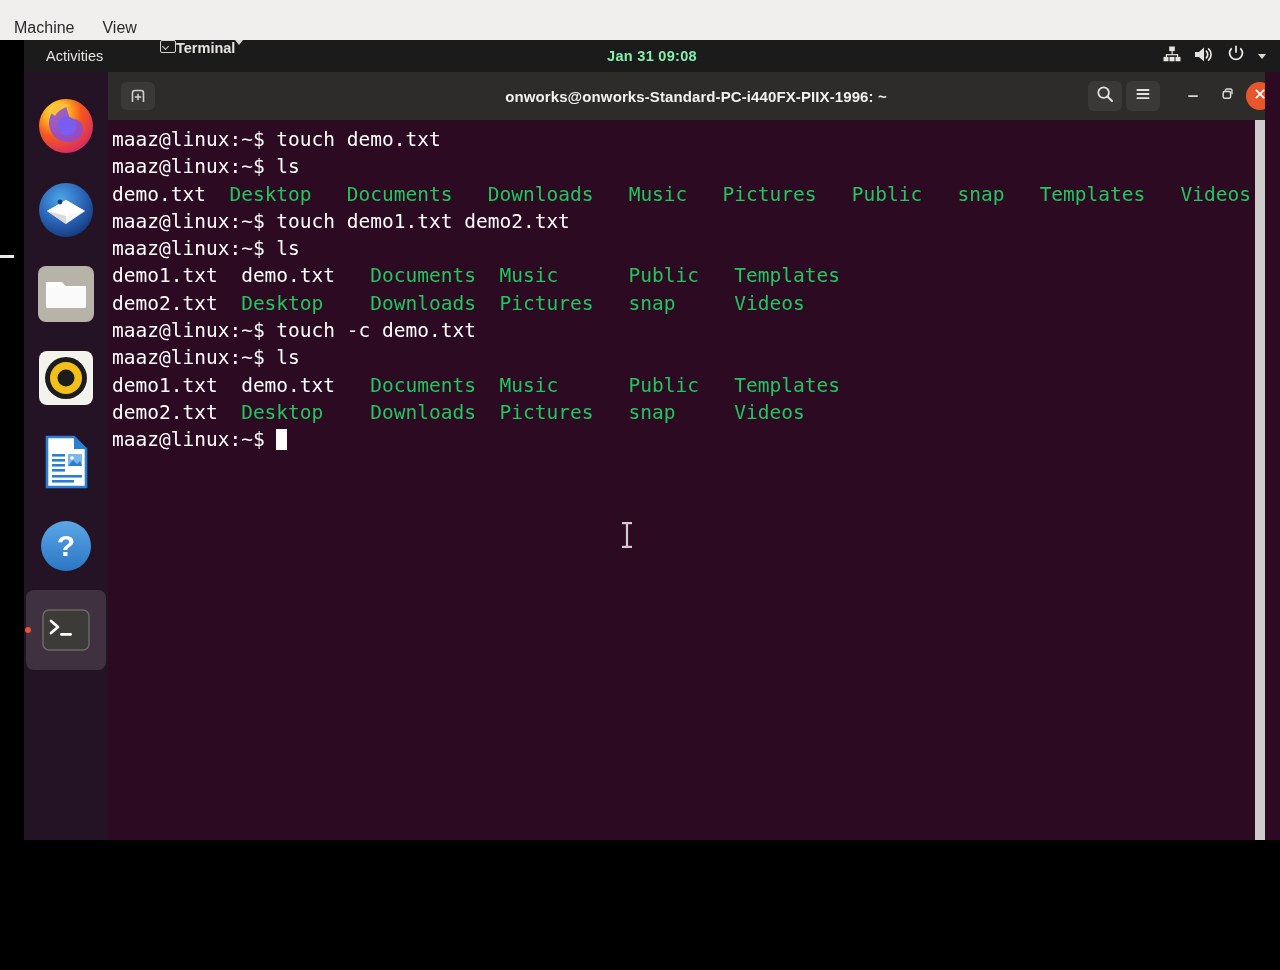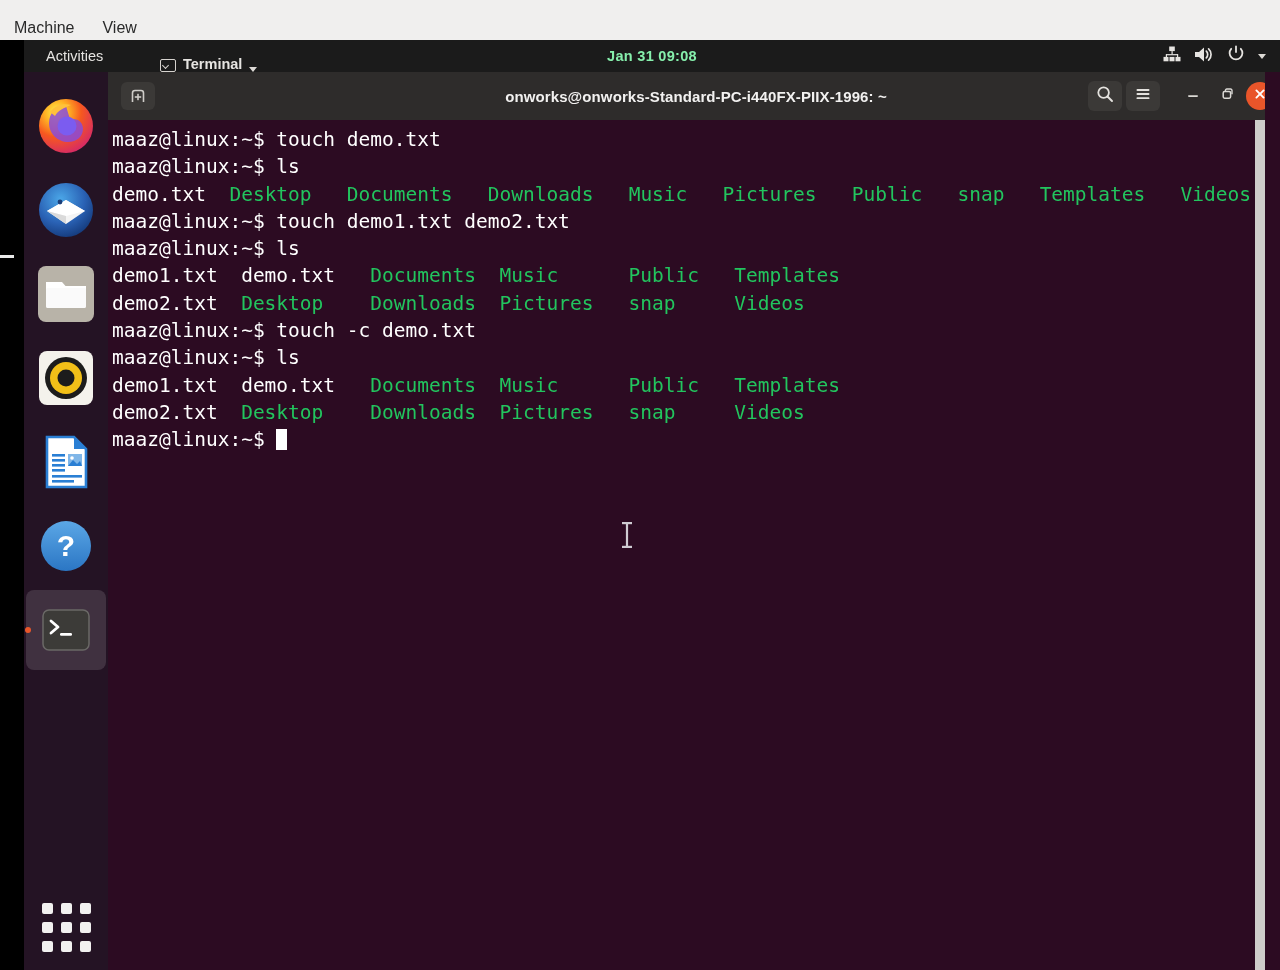"Activities" #guest { height: 930px -> 800px }
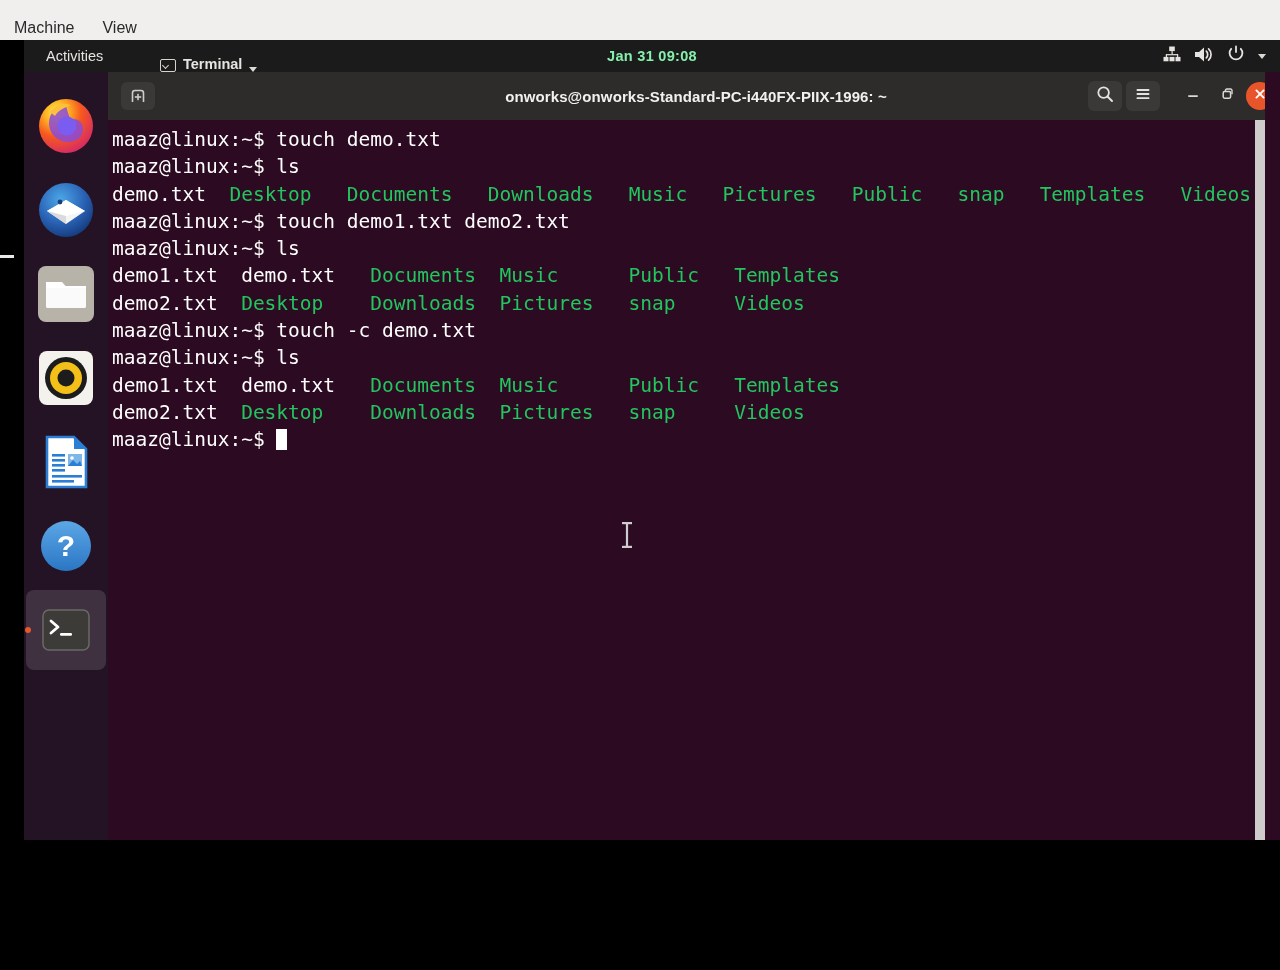"Terminal" #app-menu { align-items: flex-end -> flex-start; gap: 7px -> 0 }
